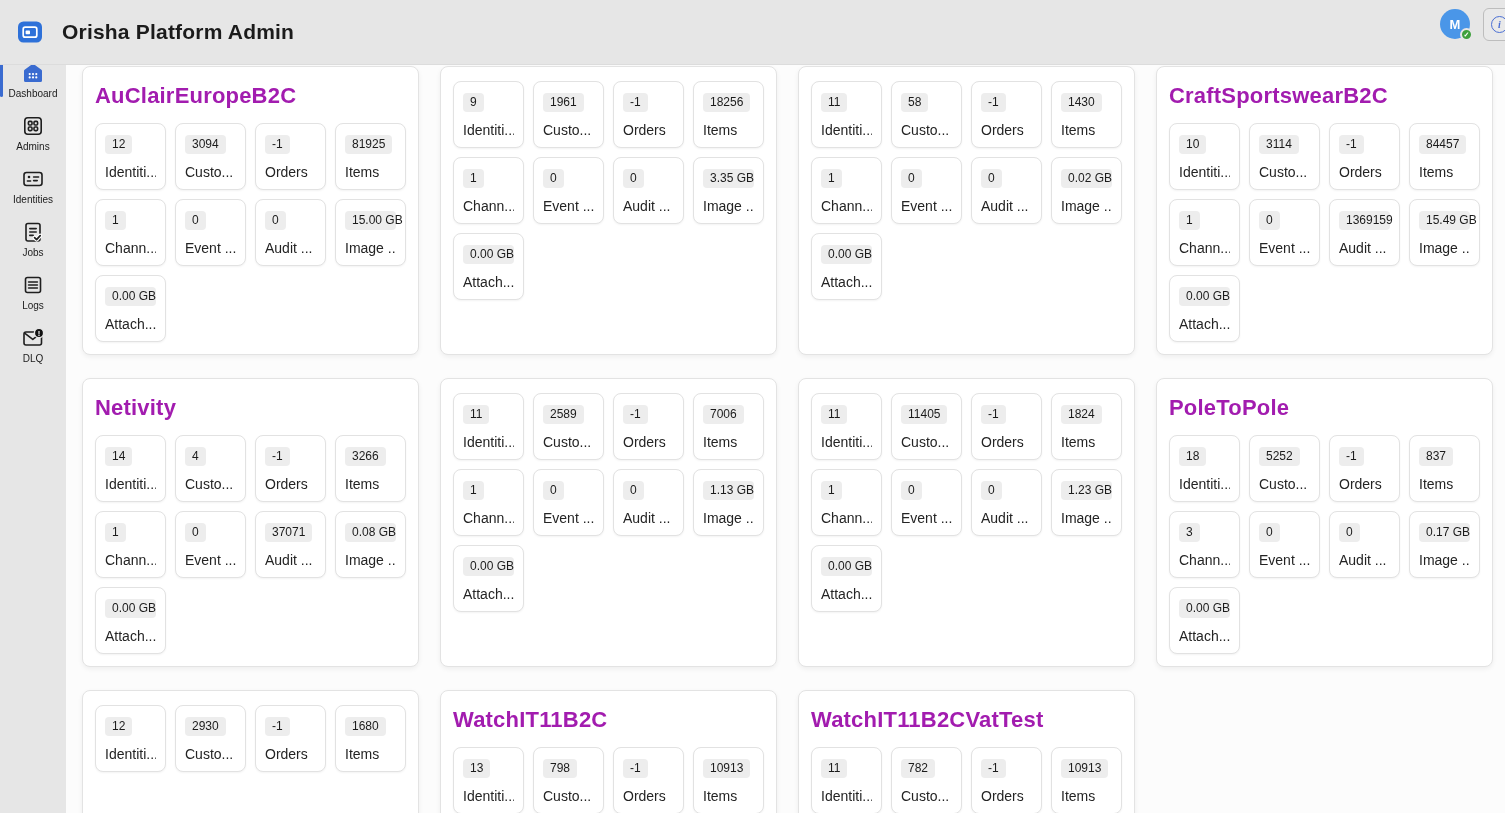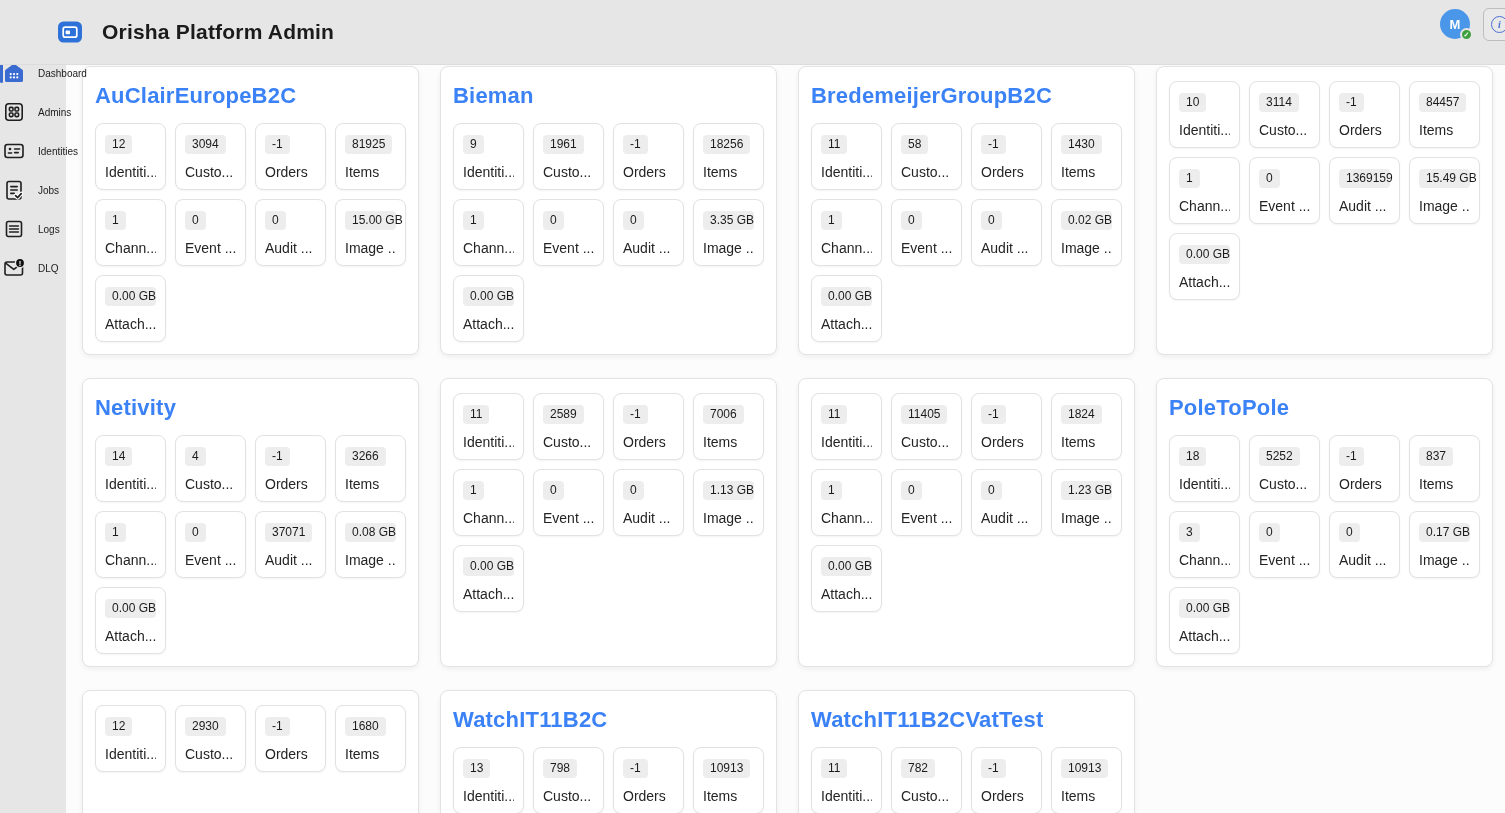"Orisha Platform Admin" .topbar { padding-left: 40px -> none }
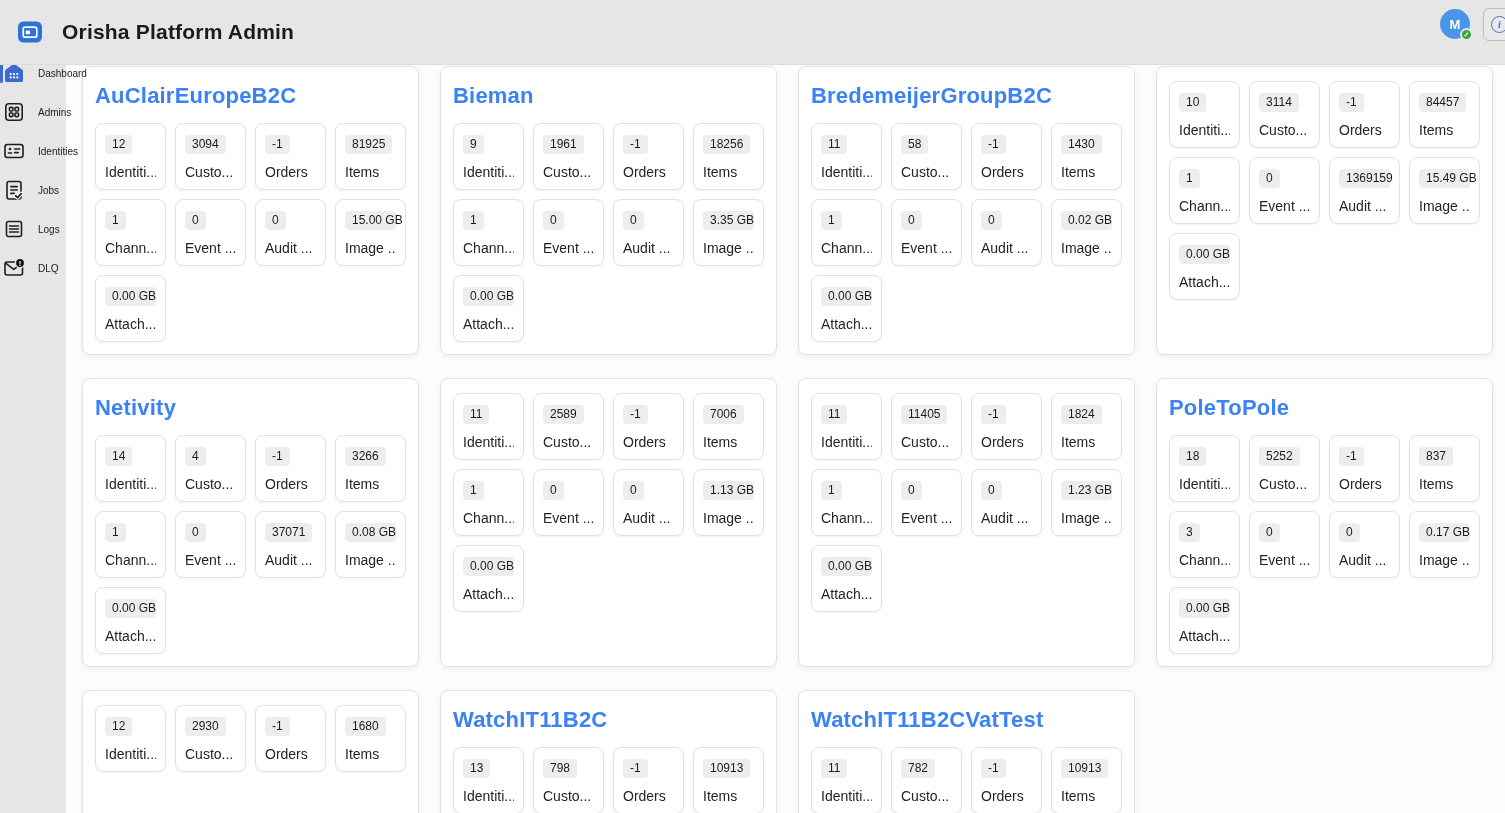"Dashboard" .side-item { flex-direction: row -> column; gap: 12px -> 3px }
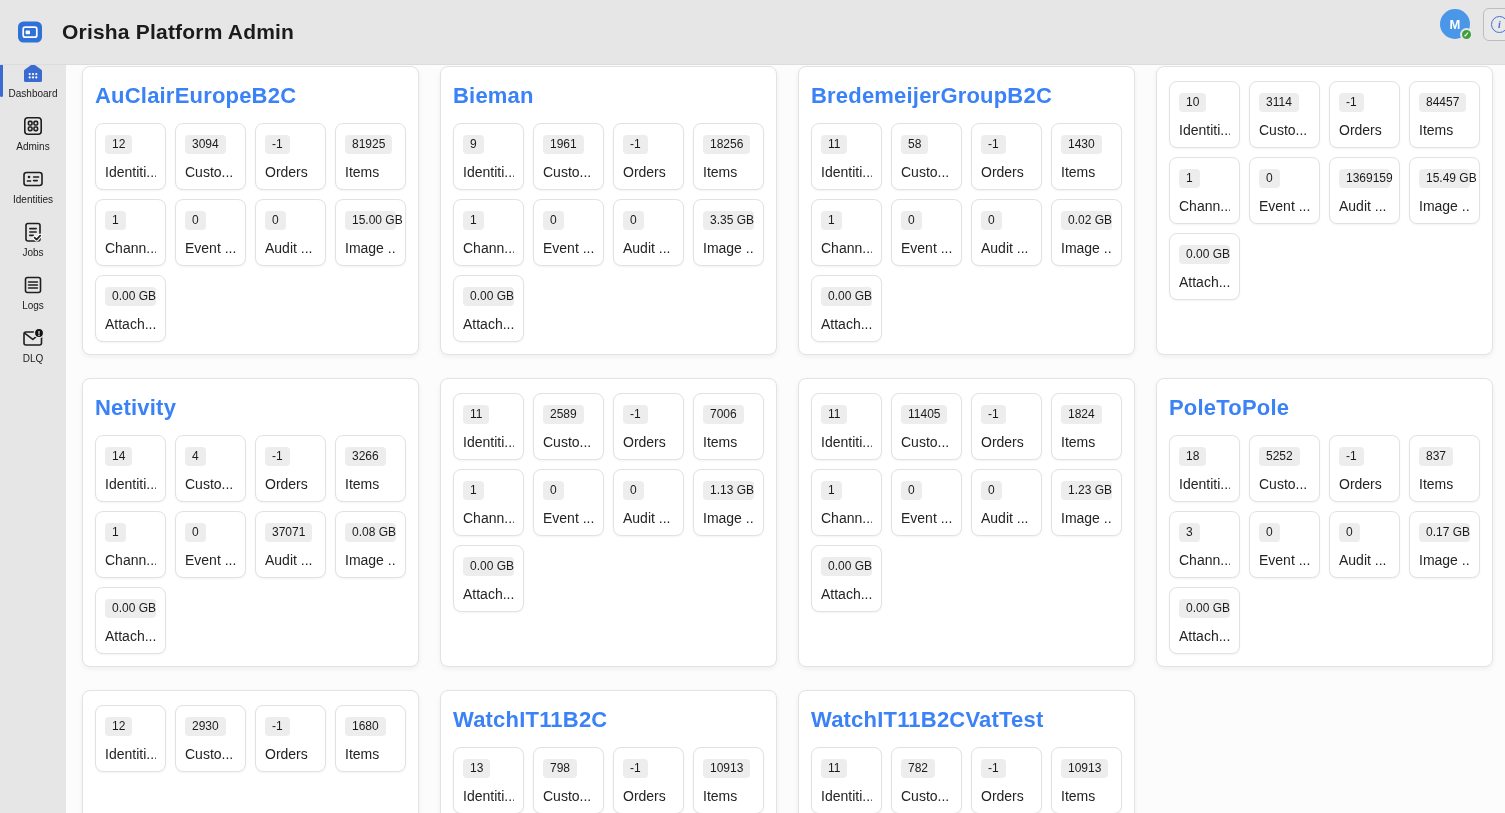"AuClairEuropeB2C" .card-title { color: #3b82f6 -> #a21caf }
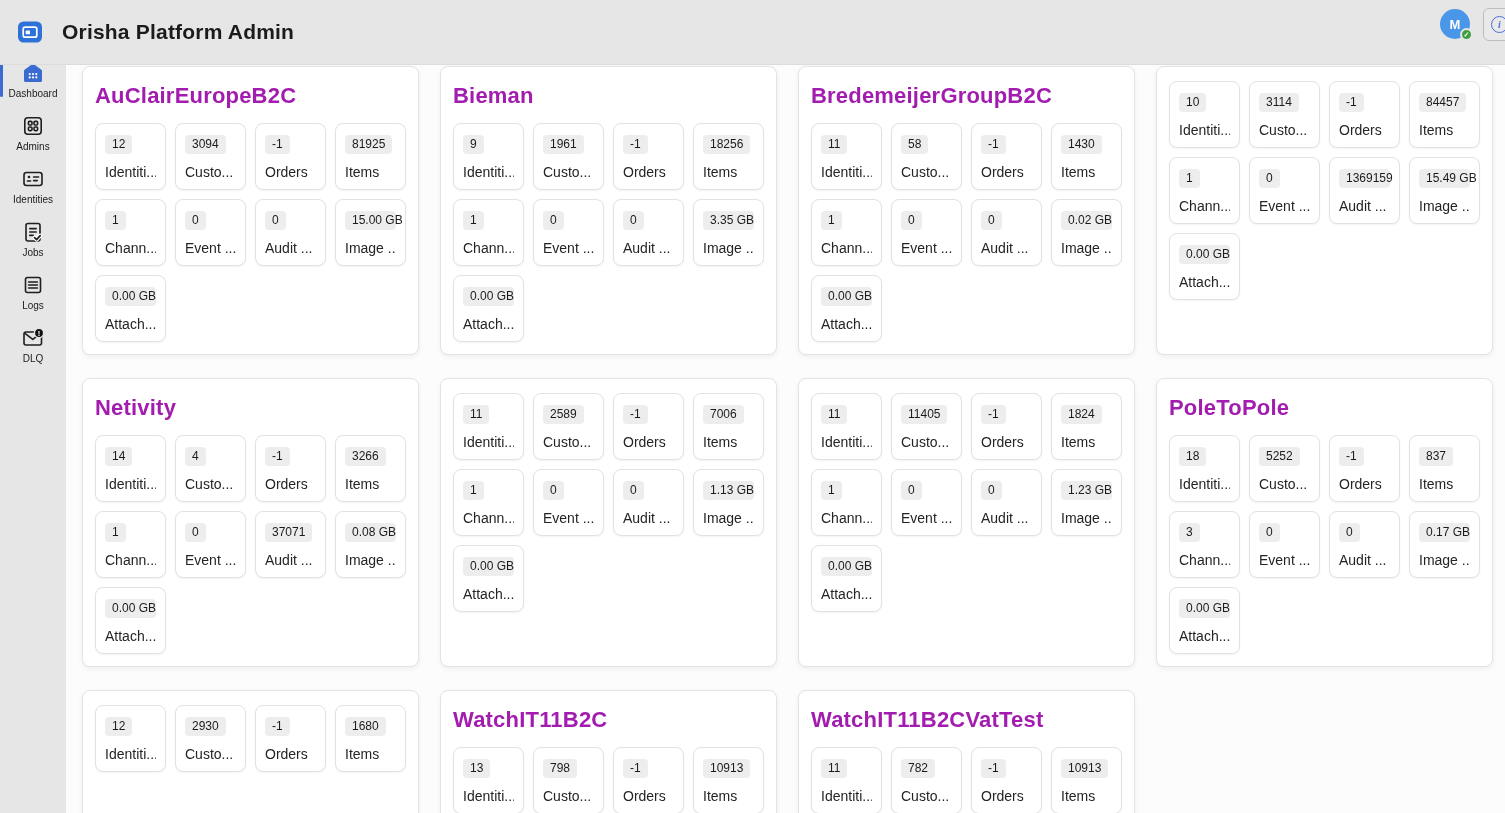"Bieman" h2.card-title { html: <h2>Bieman</h2> -> none }
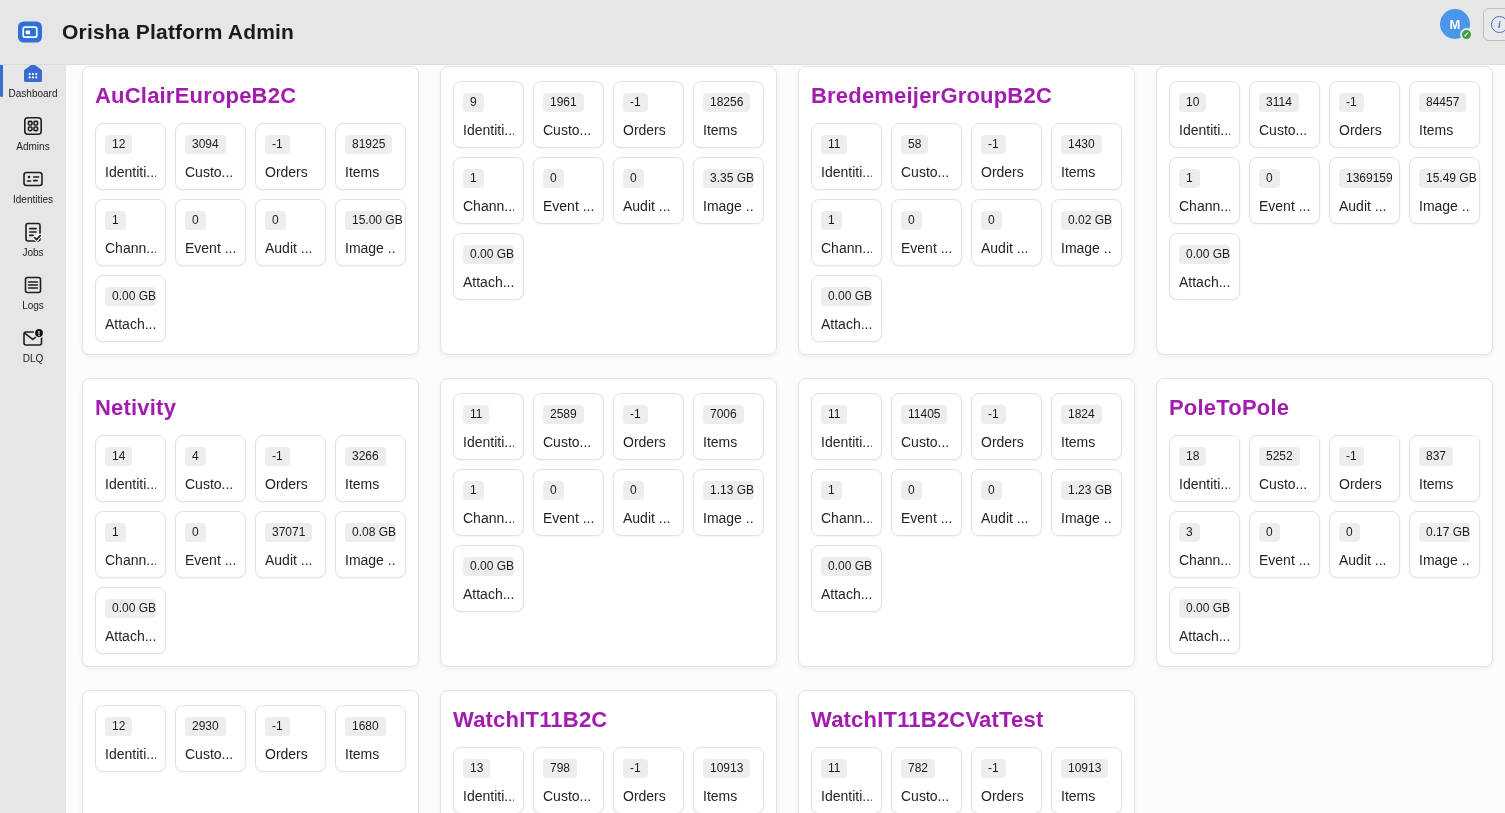"BredemeijerGroupB2C" h2.card-title { html: <h2>BredemeijerGroupB2C</h2> -> none }
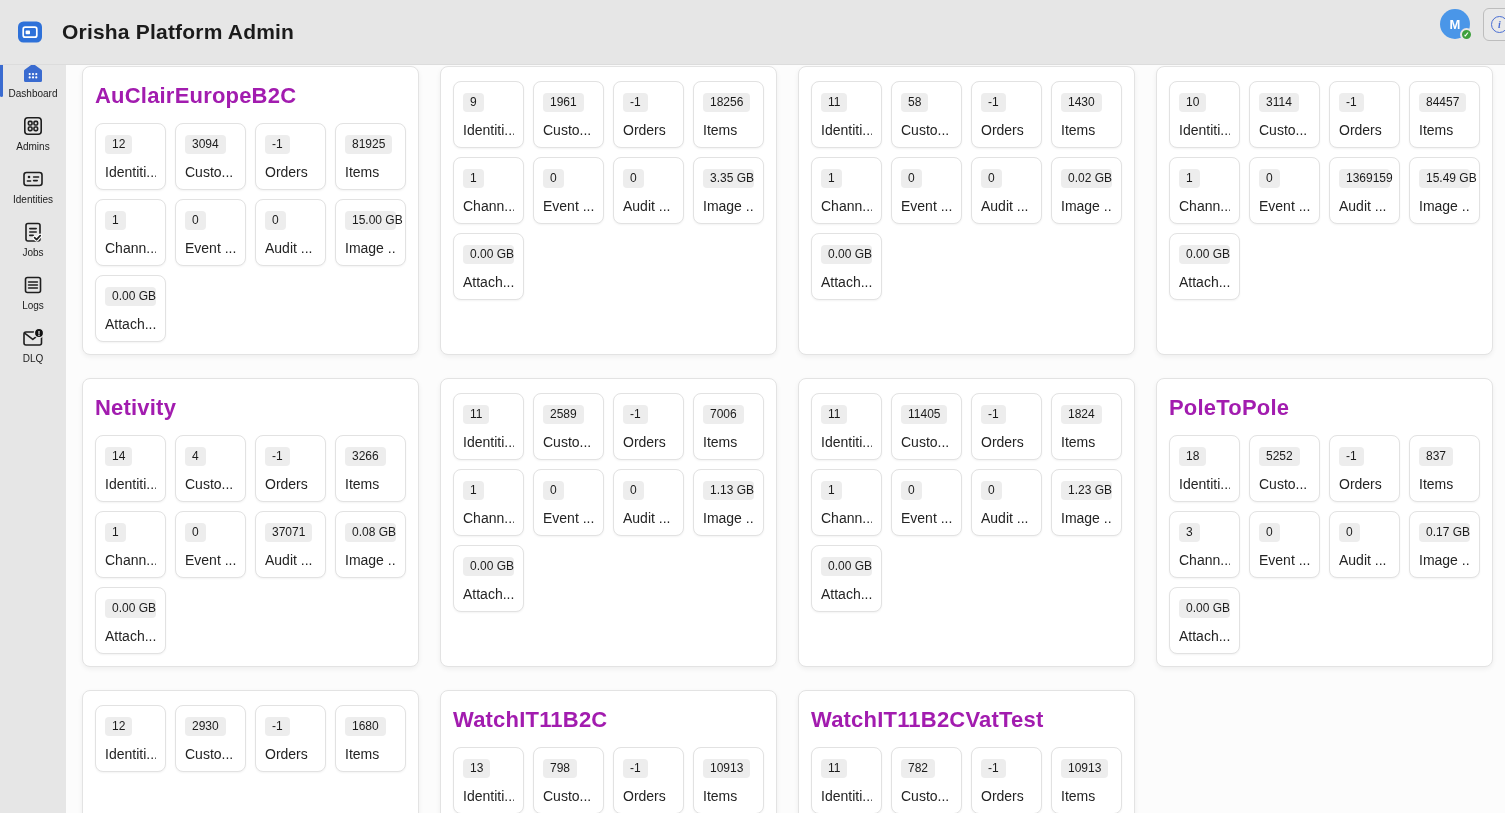"CraftSportswearB2C" h2.card-title { html: none -> <h2>CraftSportswearB2C</h2> }
